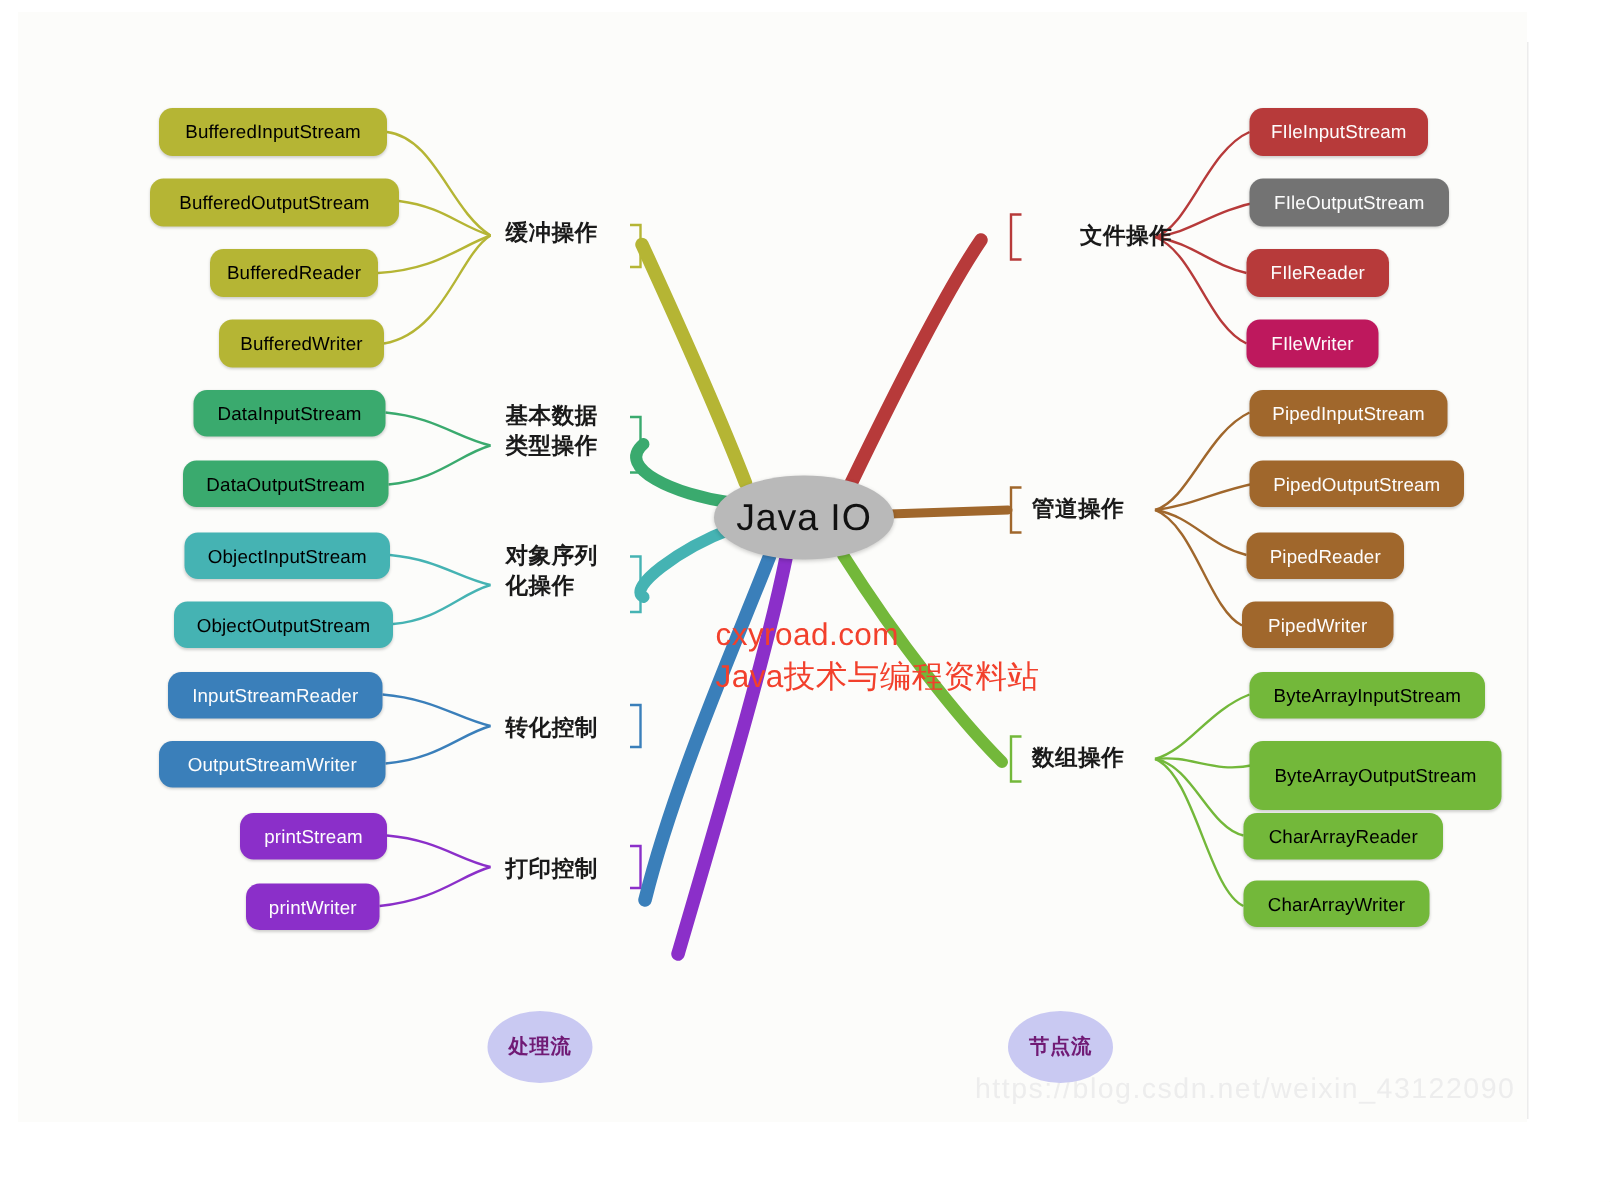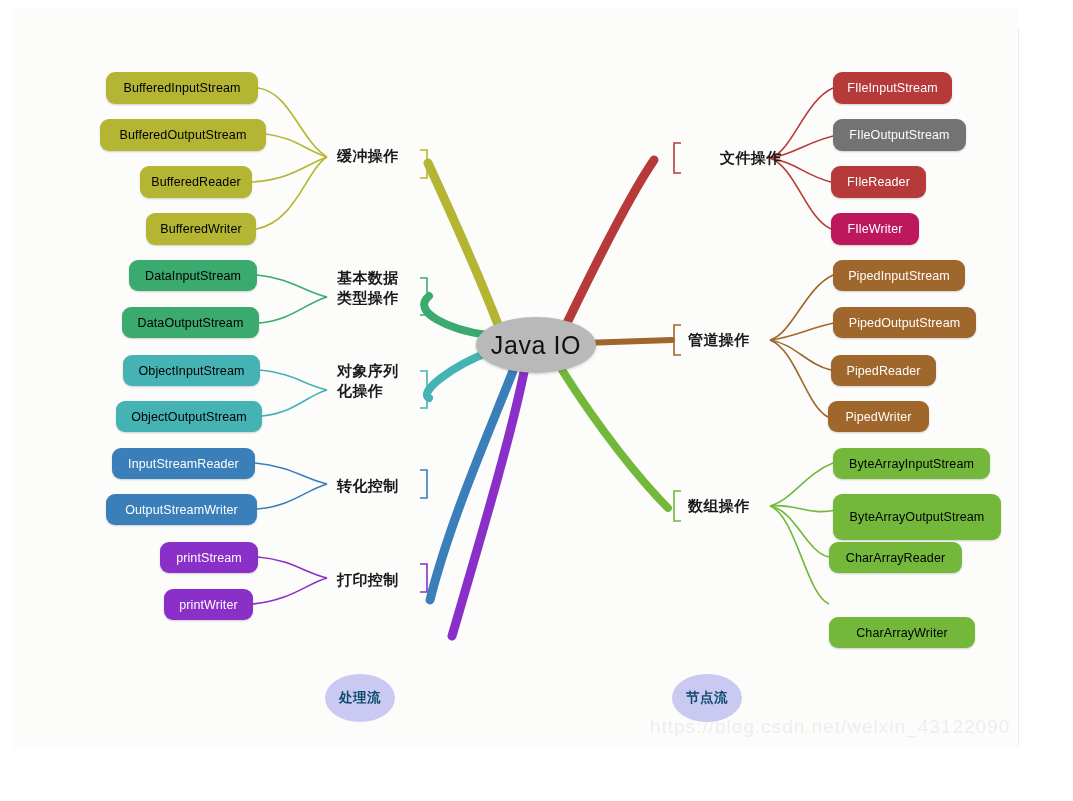"cxyroad.com" div.wm { html: none -> <div> <div>cxyroad.com</div> <div>Java技术与编程资料站</div> </div> }
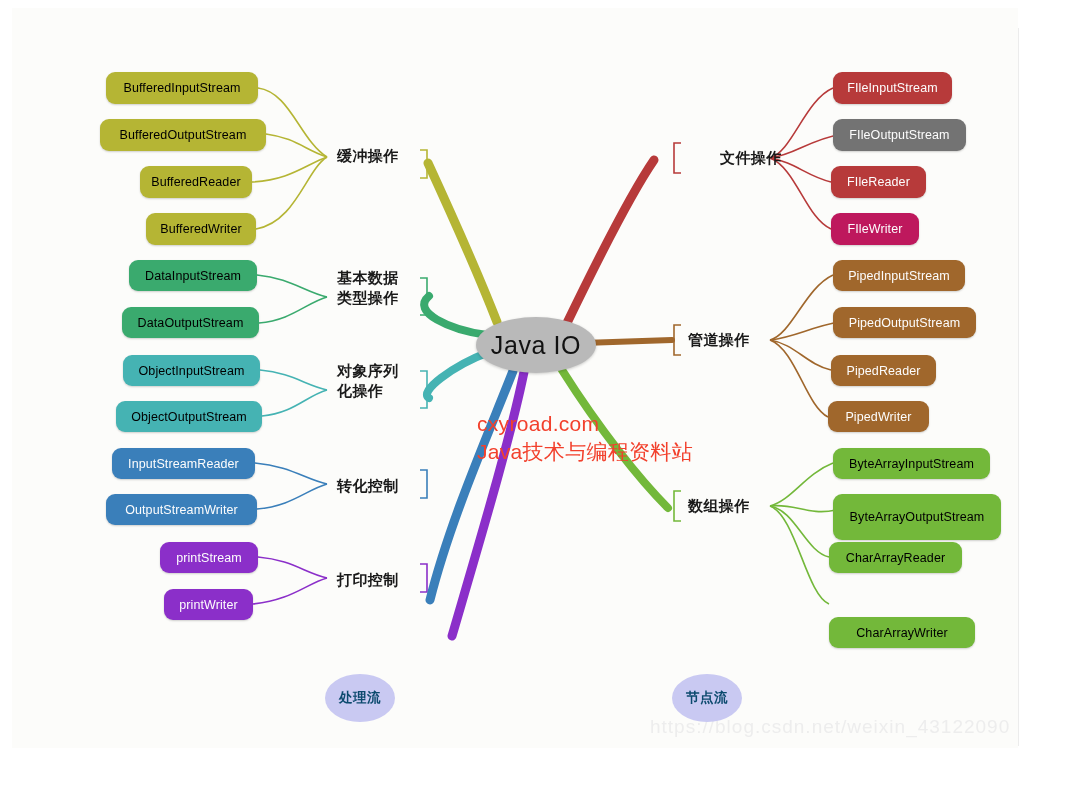"CharArrayWriter" div.node { top: 617px -> 587px; width: 146px -> 124px }
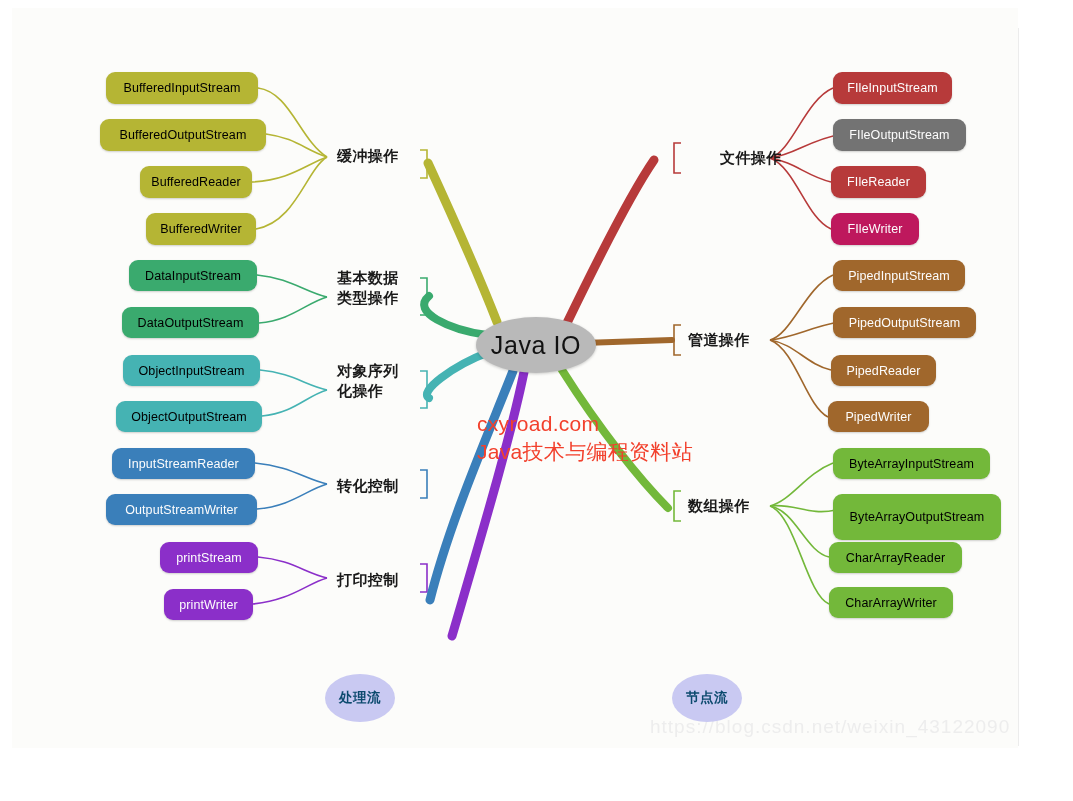"处理流" .legend { color: #0c4a6e -> #701a75 }
